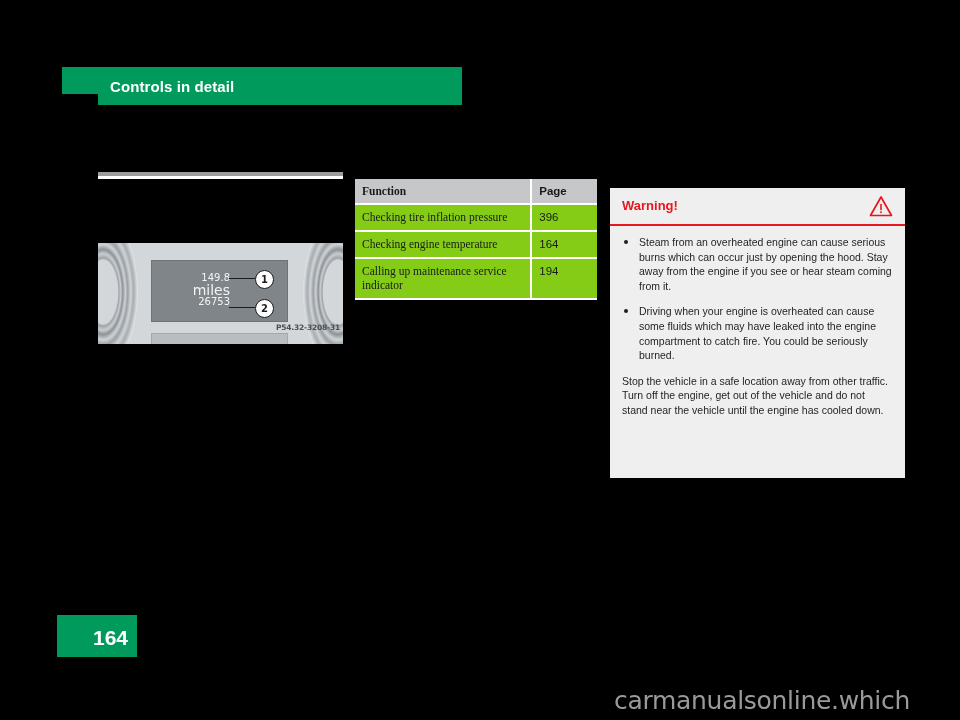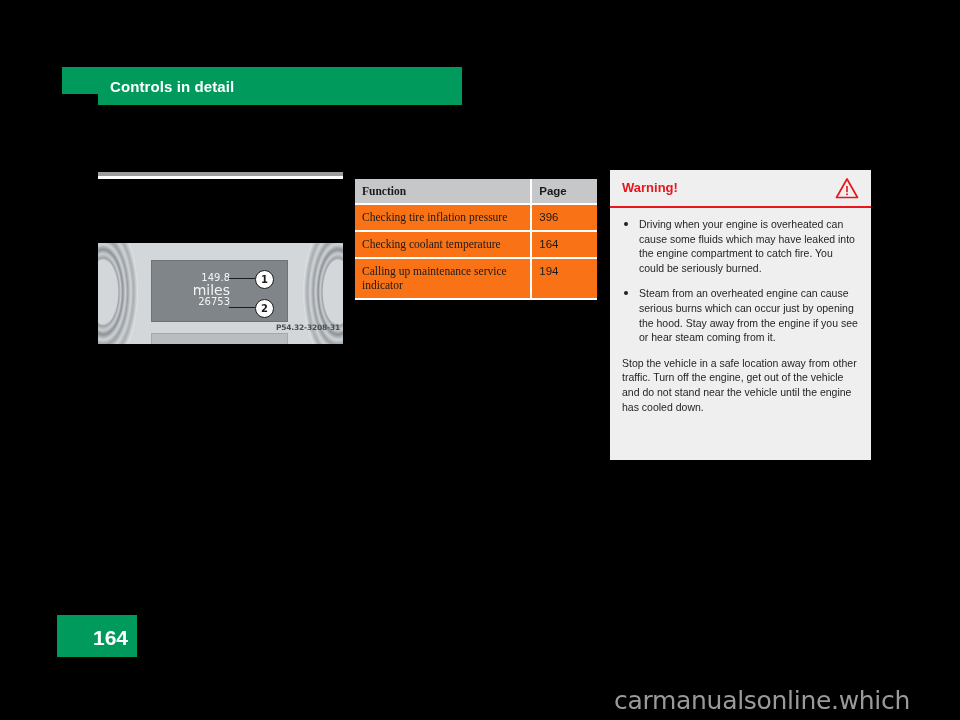"Warning!" .warning-box { top: 170px -> 188px; width: 261px -> 295px }
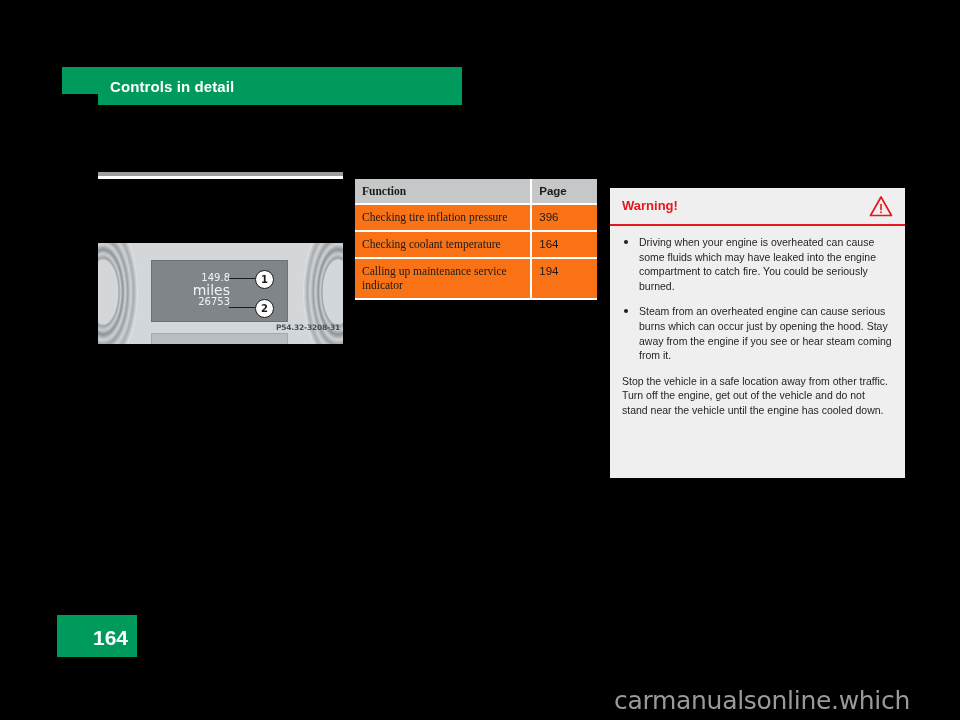"Checking tire inflation pressure" .func-table tbody td { background: #f97316 -> #84cc16 }
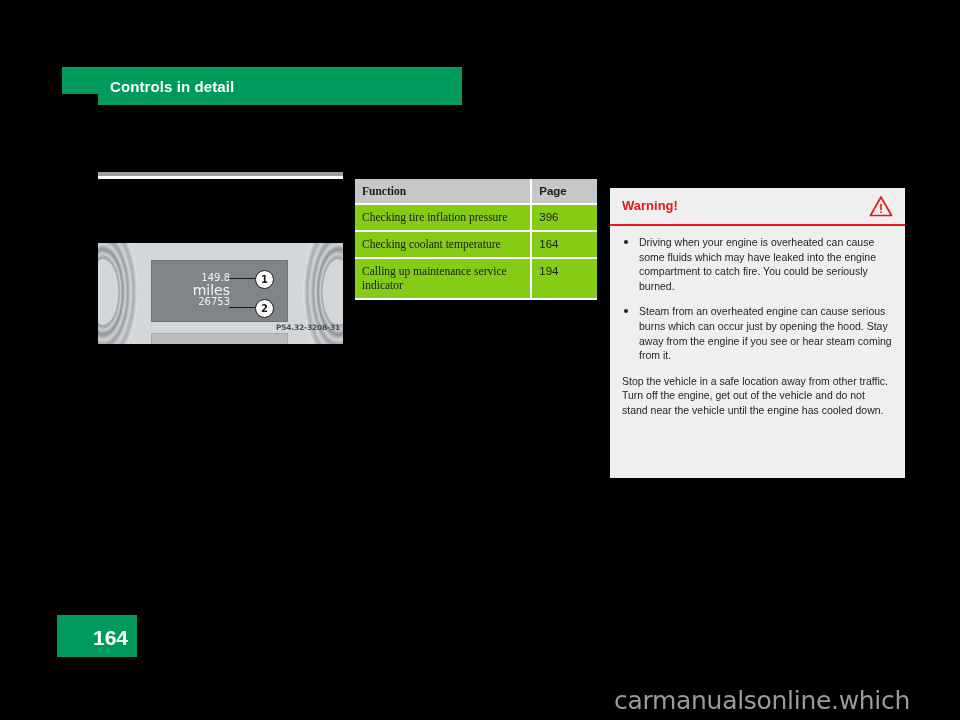"Checking coolant temperature" td.col-func { text: coolant -> engine }
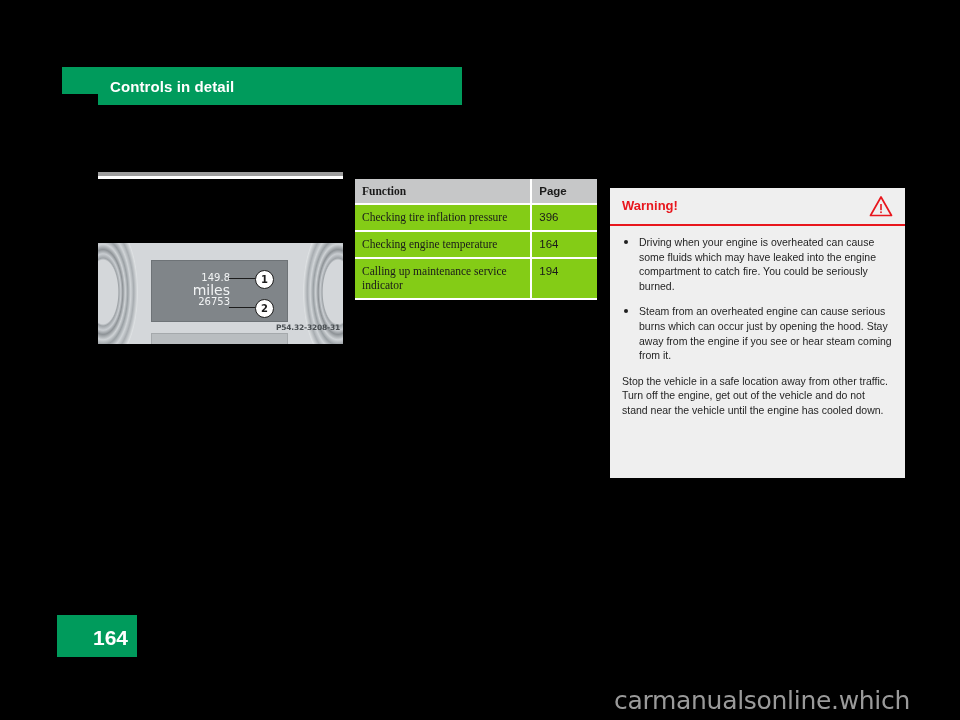"Driving when your engine is" div.bullet-item { order: before "Steam from an overheated engine" -> after "Steam from an overheated engine" }
